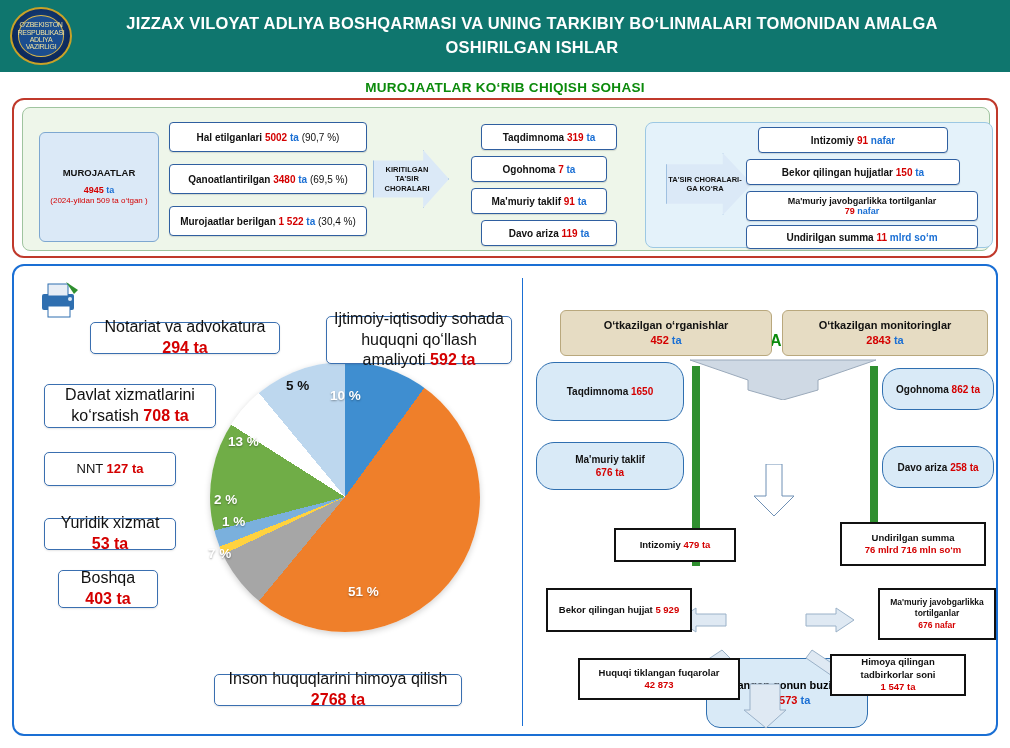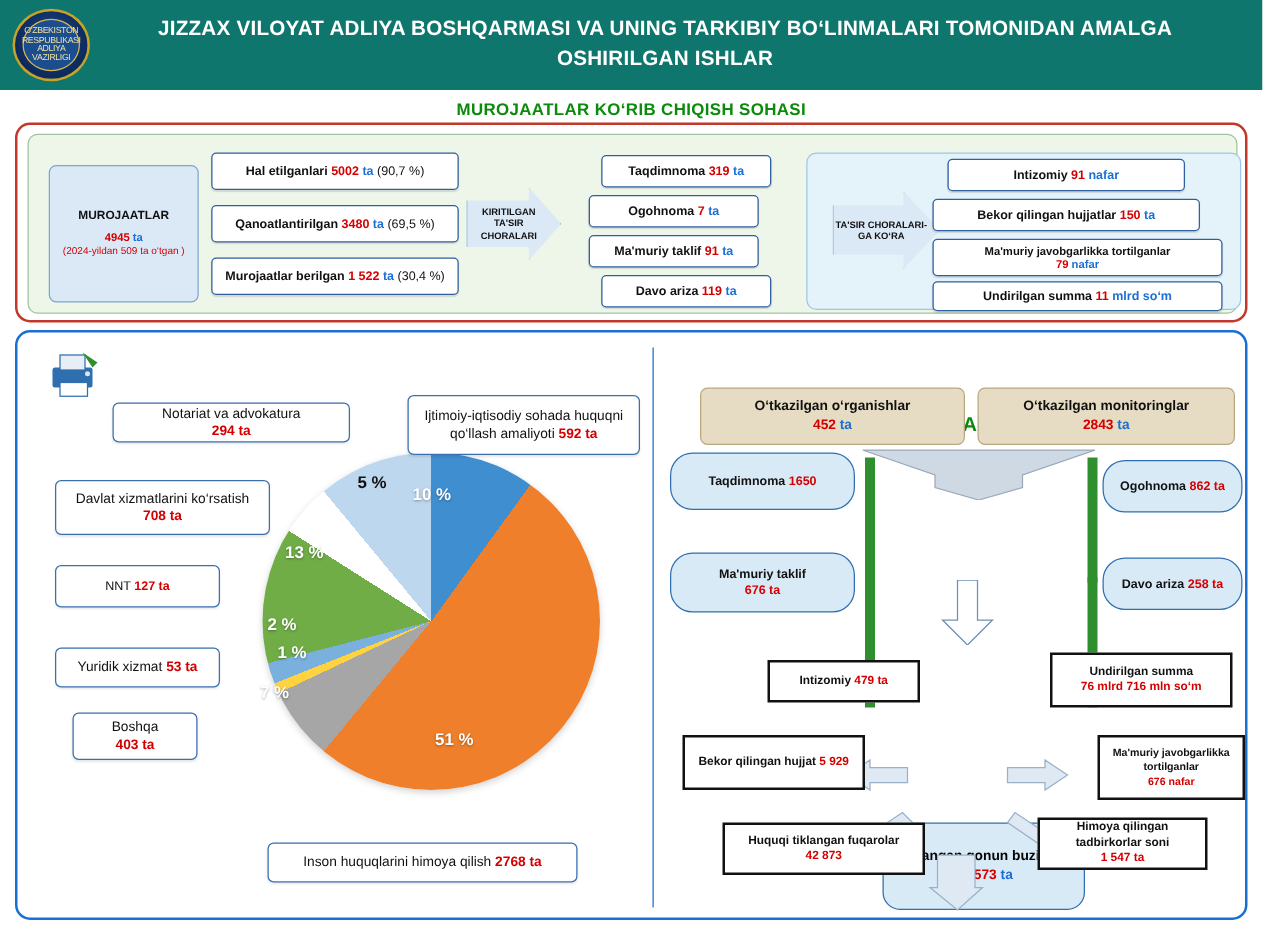"Notariat va advokatura" .lbox { font-size: 11px -> 16px }
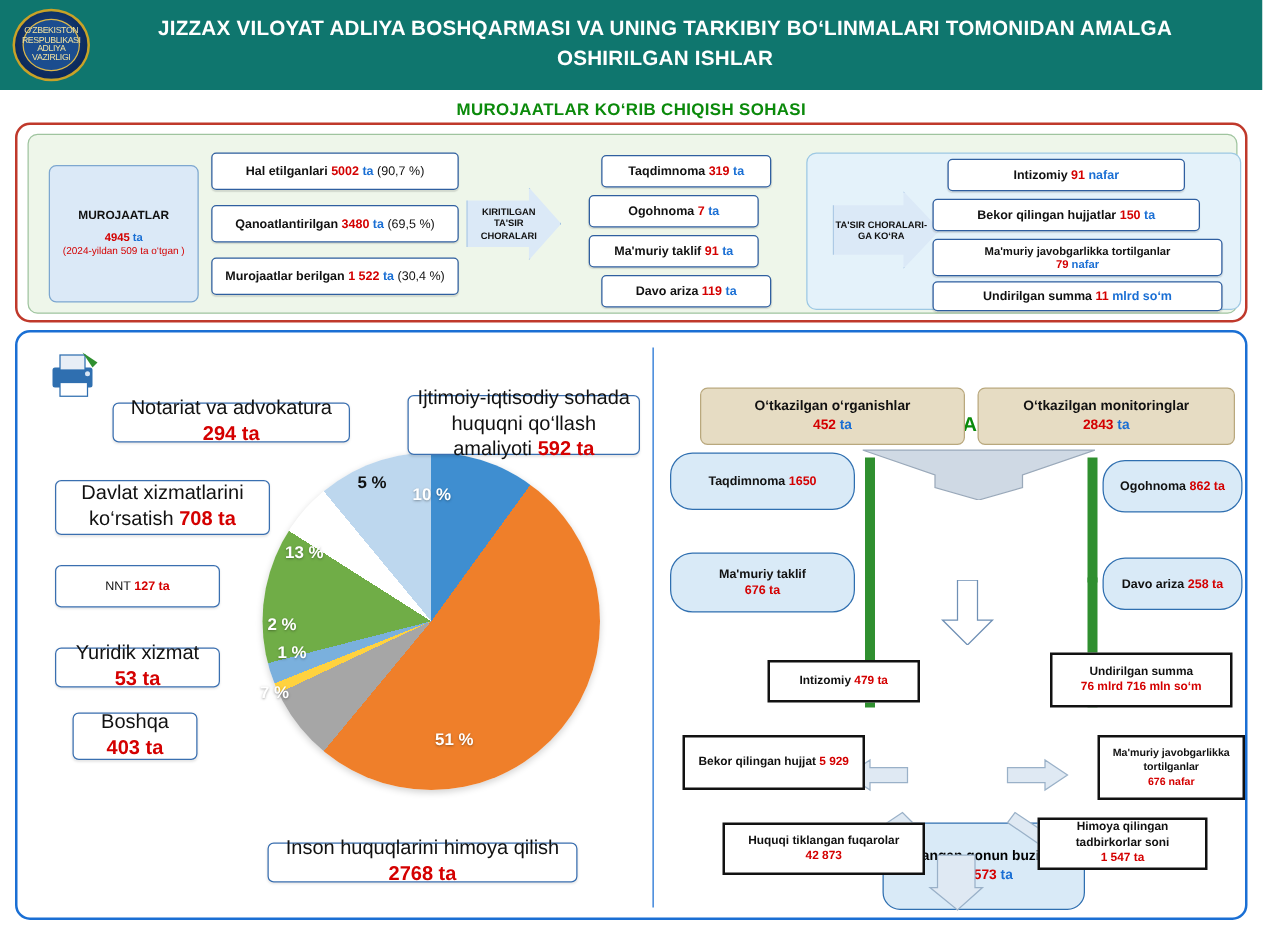"Taqdimnoma 1650" div.obox { height: 46px -> 59px }
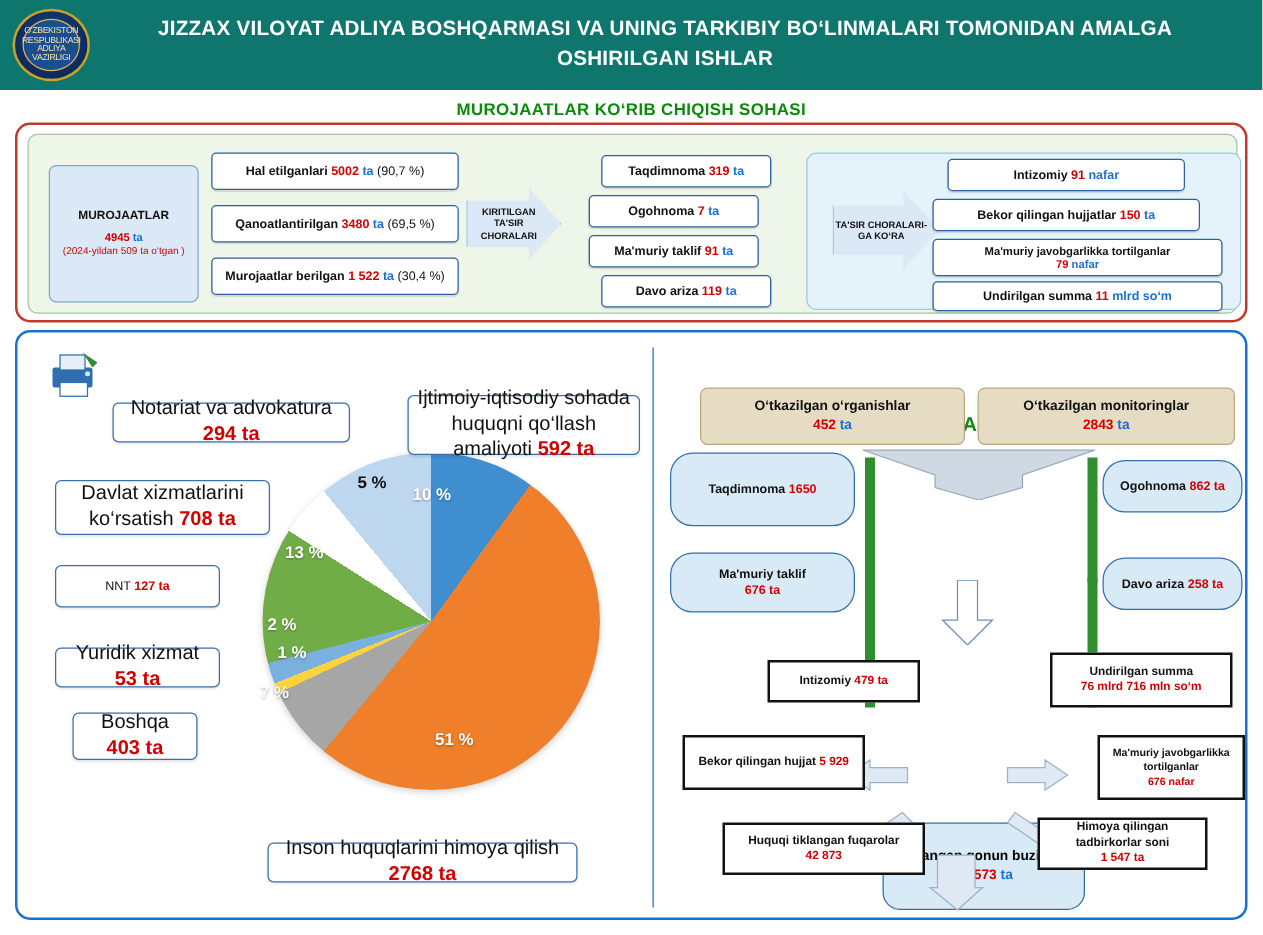"NNT 127 ta" div.lbox { font-size: 10px -> 13px }
